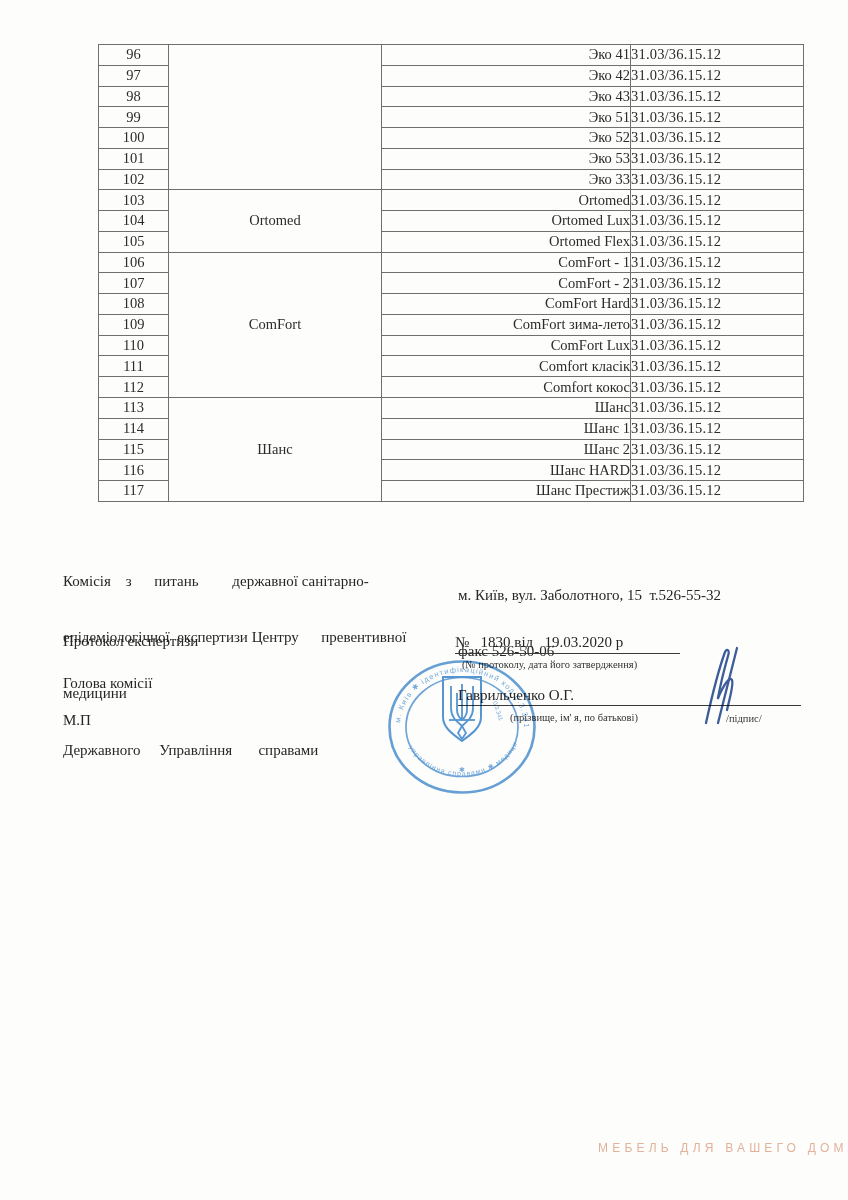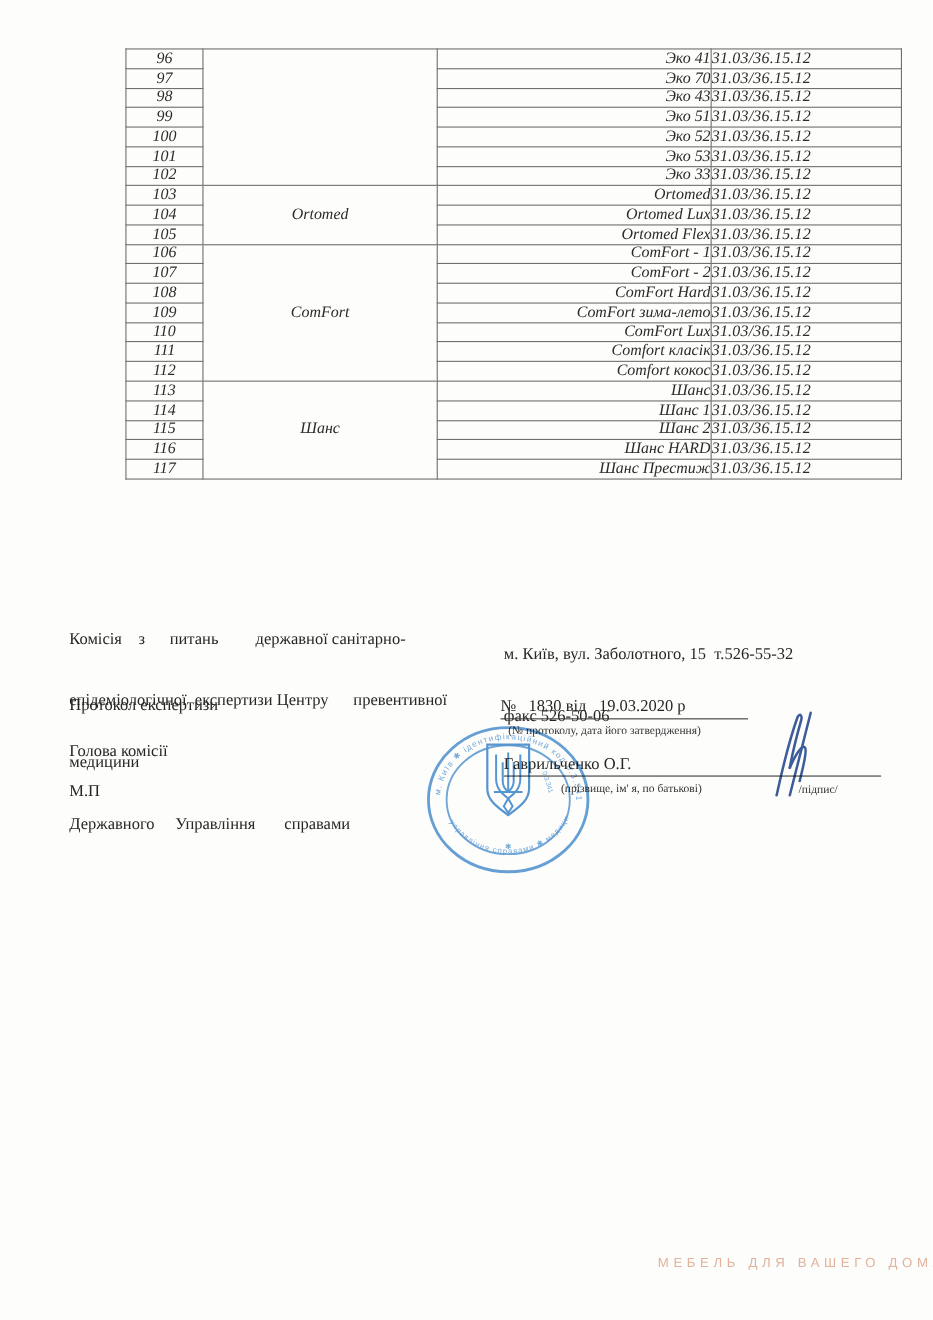"96" table.products { font-style: italic -> none; height: 392px -> 458px; left: 114px -> 98px }
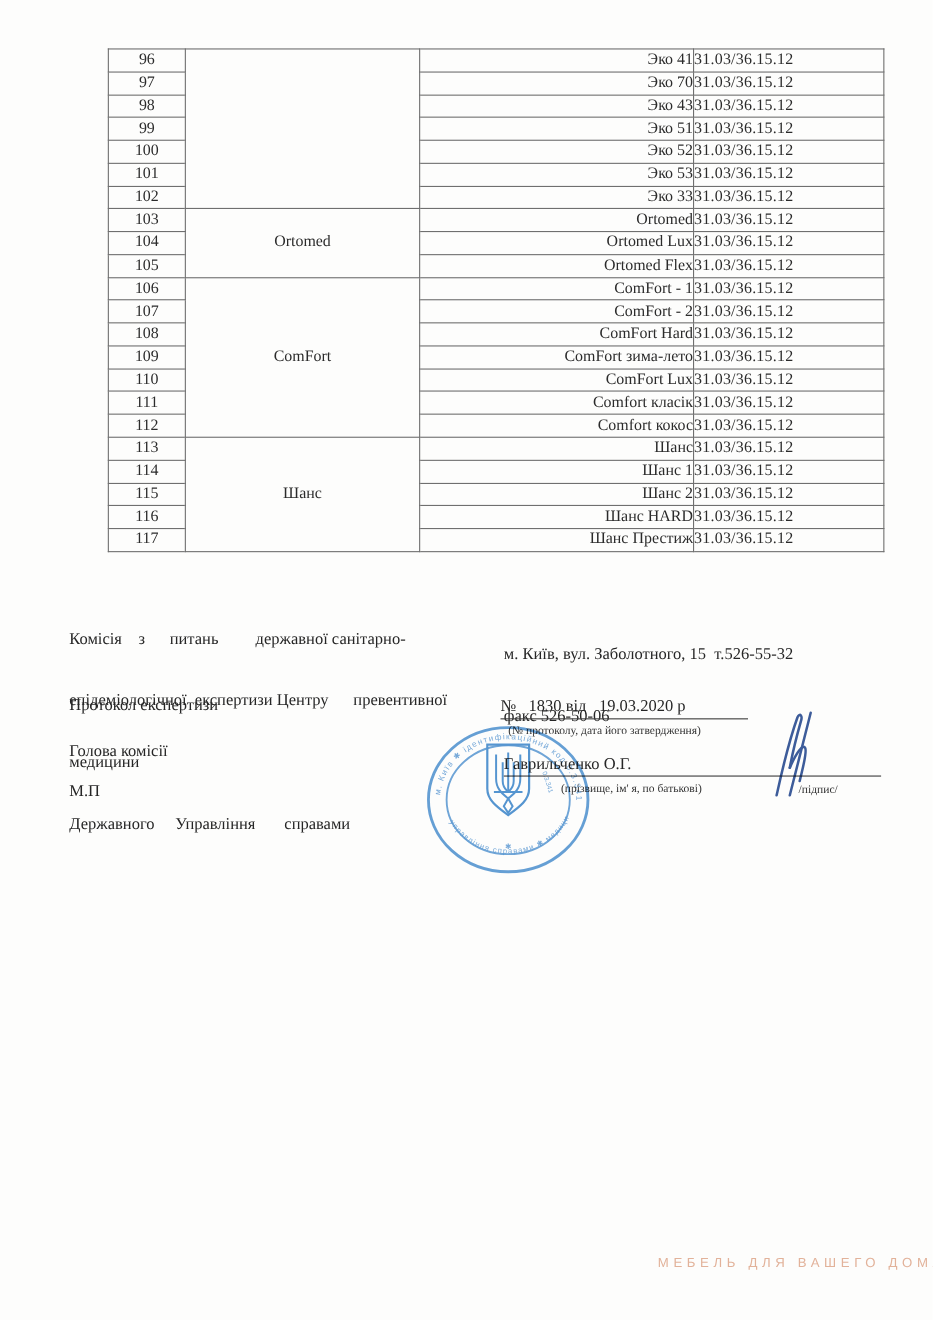"Эко 70" td.c-model { text: 70 -> 42 }
